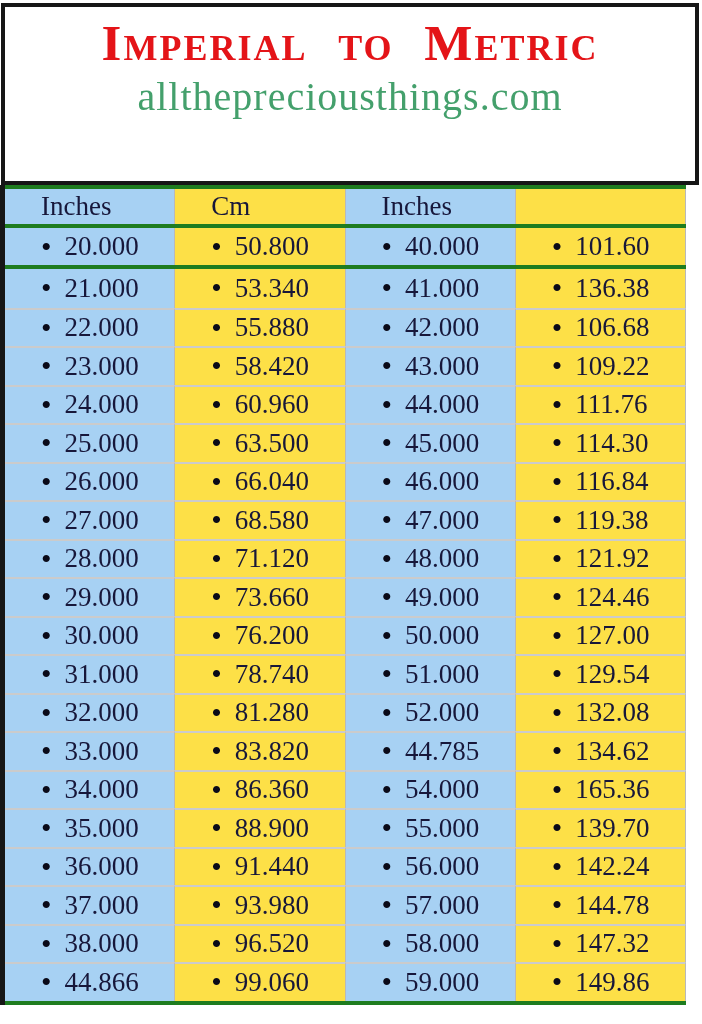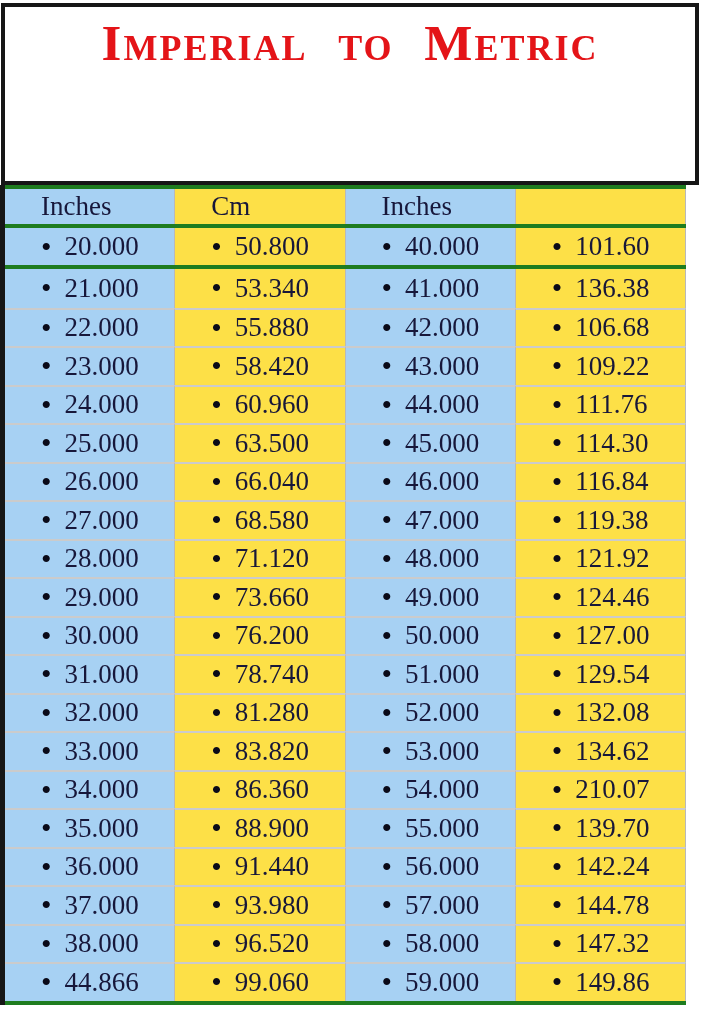"allthepreciousthings.com" div.website { html: none -> <div>allthepreciousthings.com</div> }
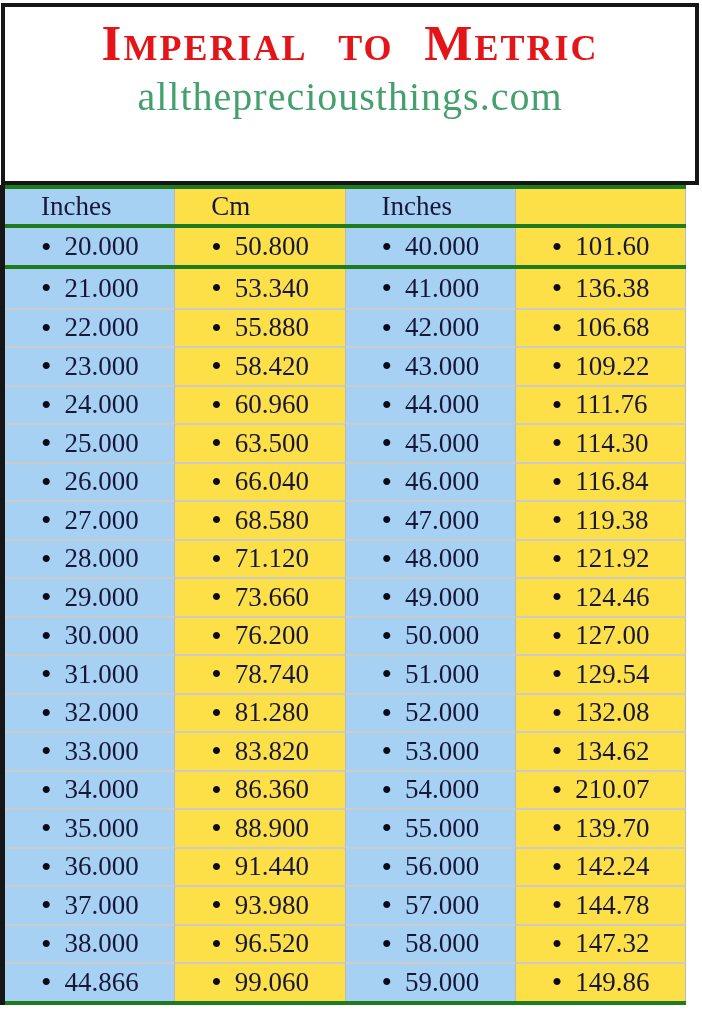"53.000" span { text: 53.000 -> 44.785 }
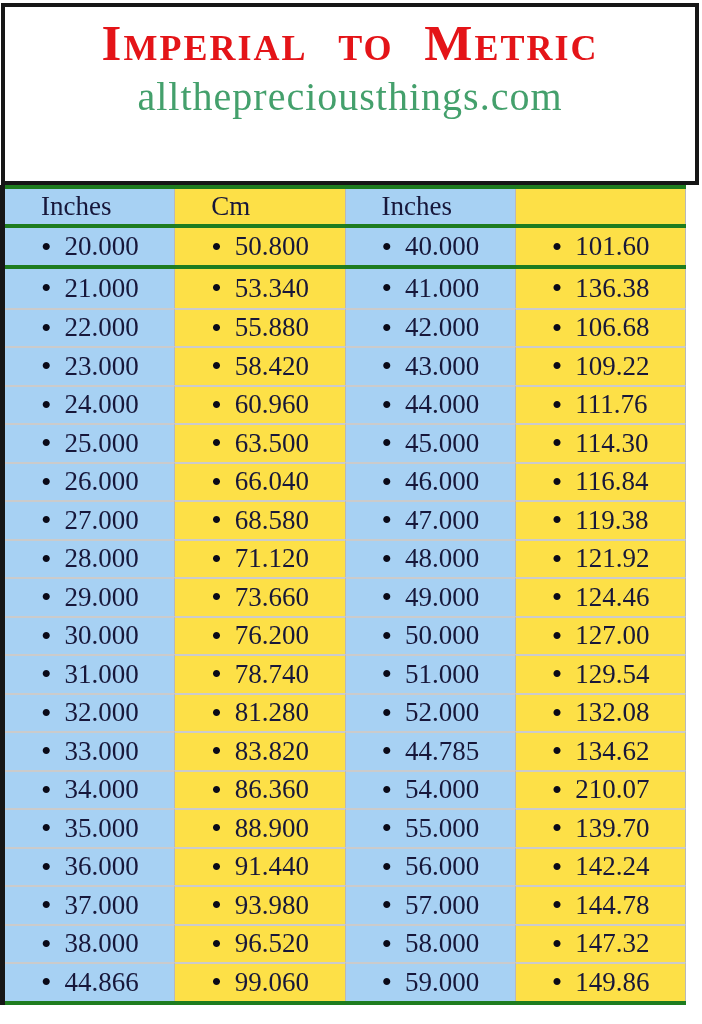"210.07" span { text: 210.07 -> 165.36 }
